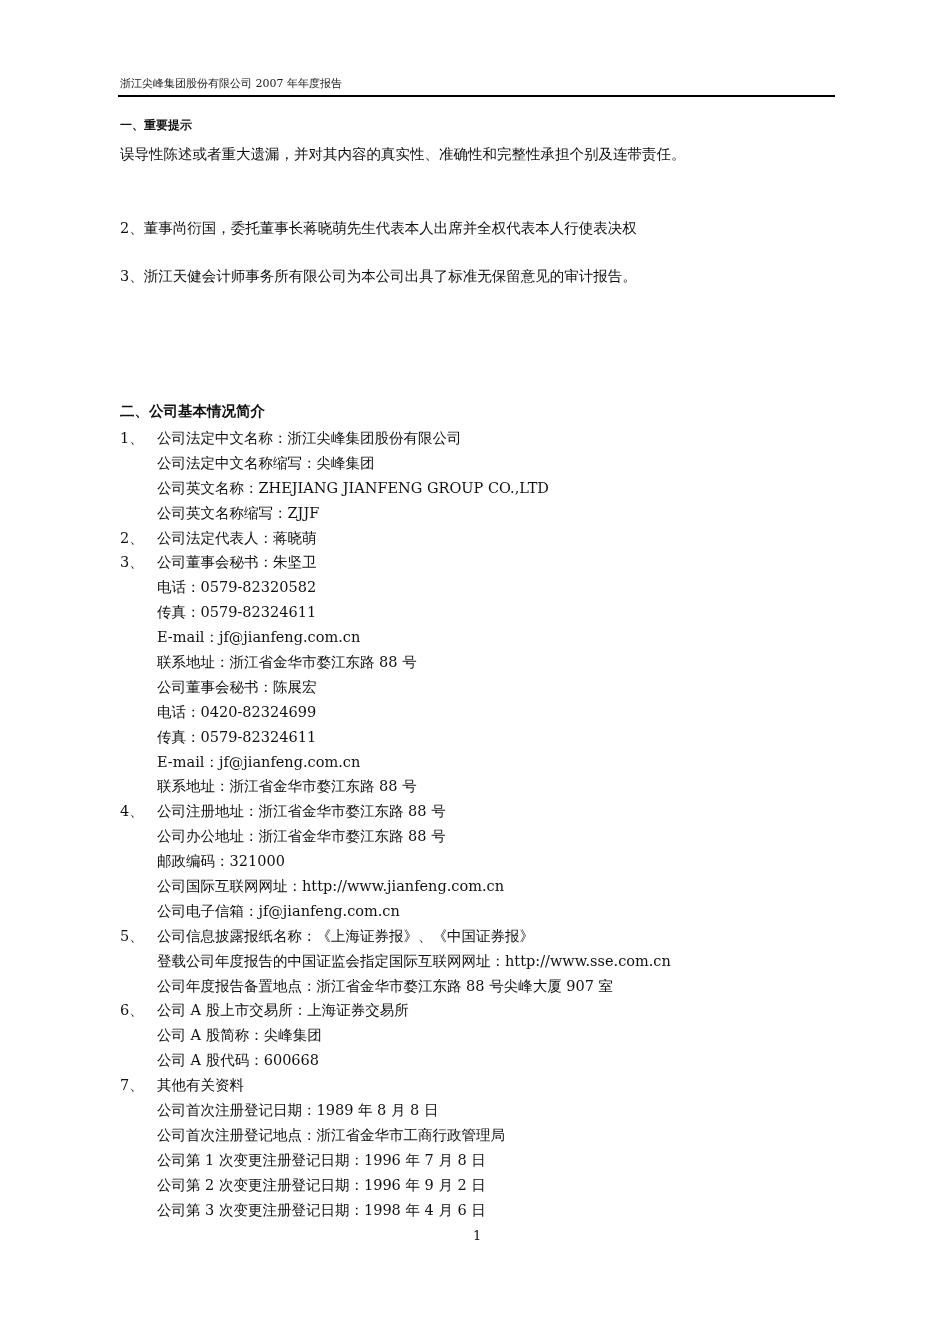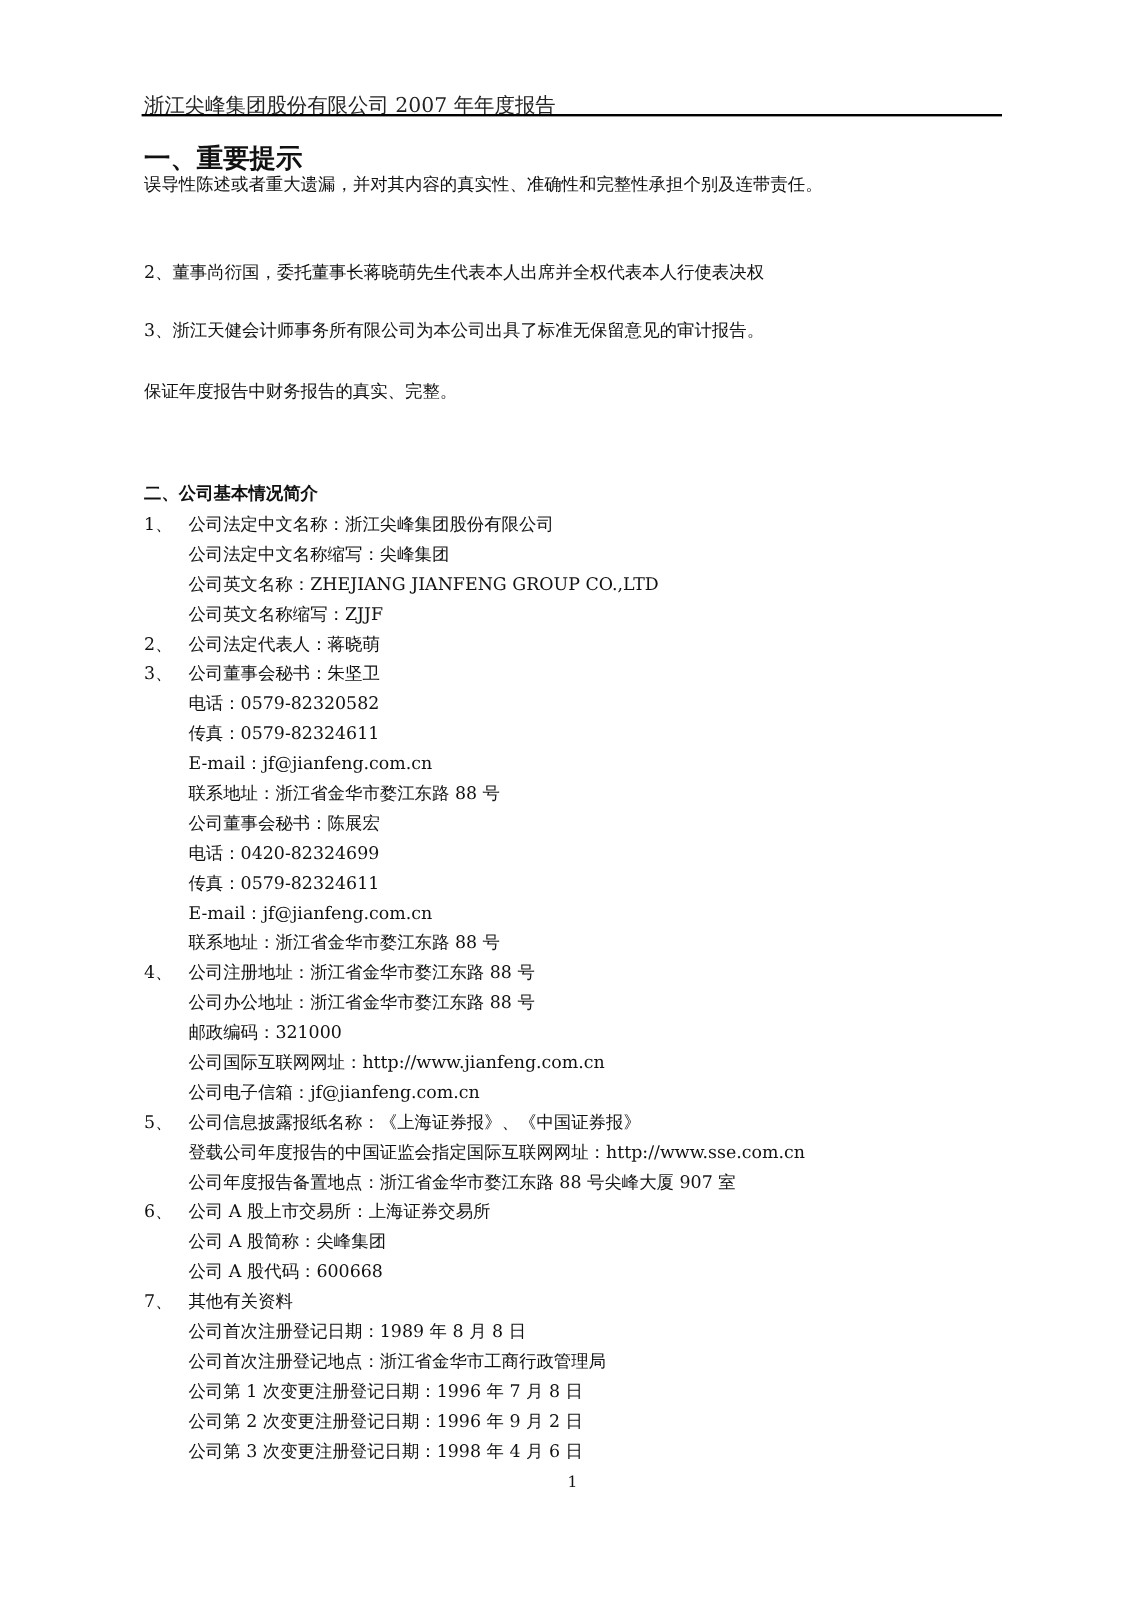"浙江尖峰集团股份有限公司 2007 年年度报告" .header { font-size: 17px -> 11px }
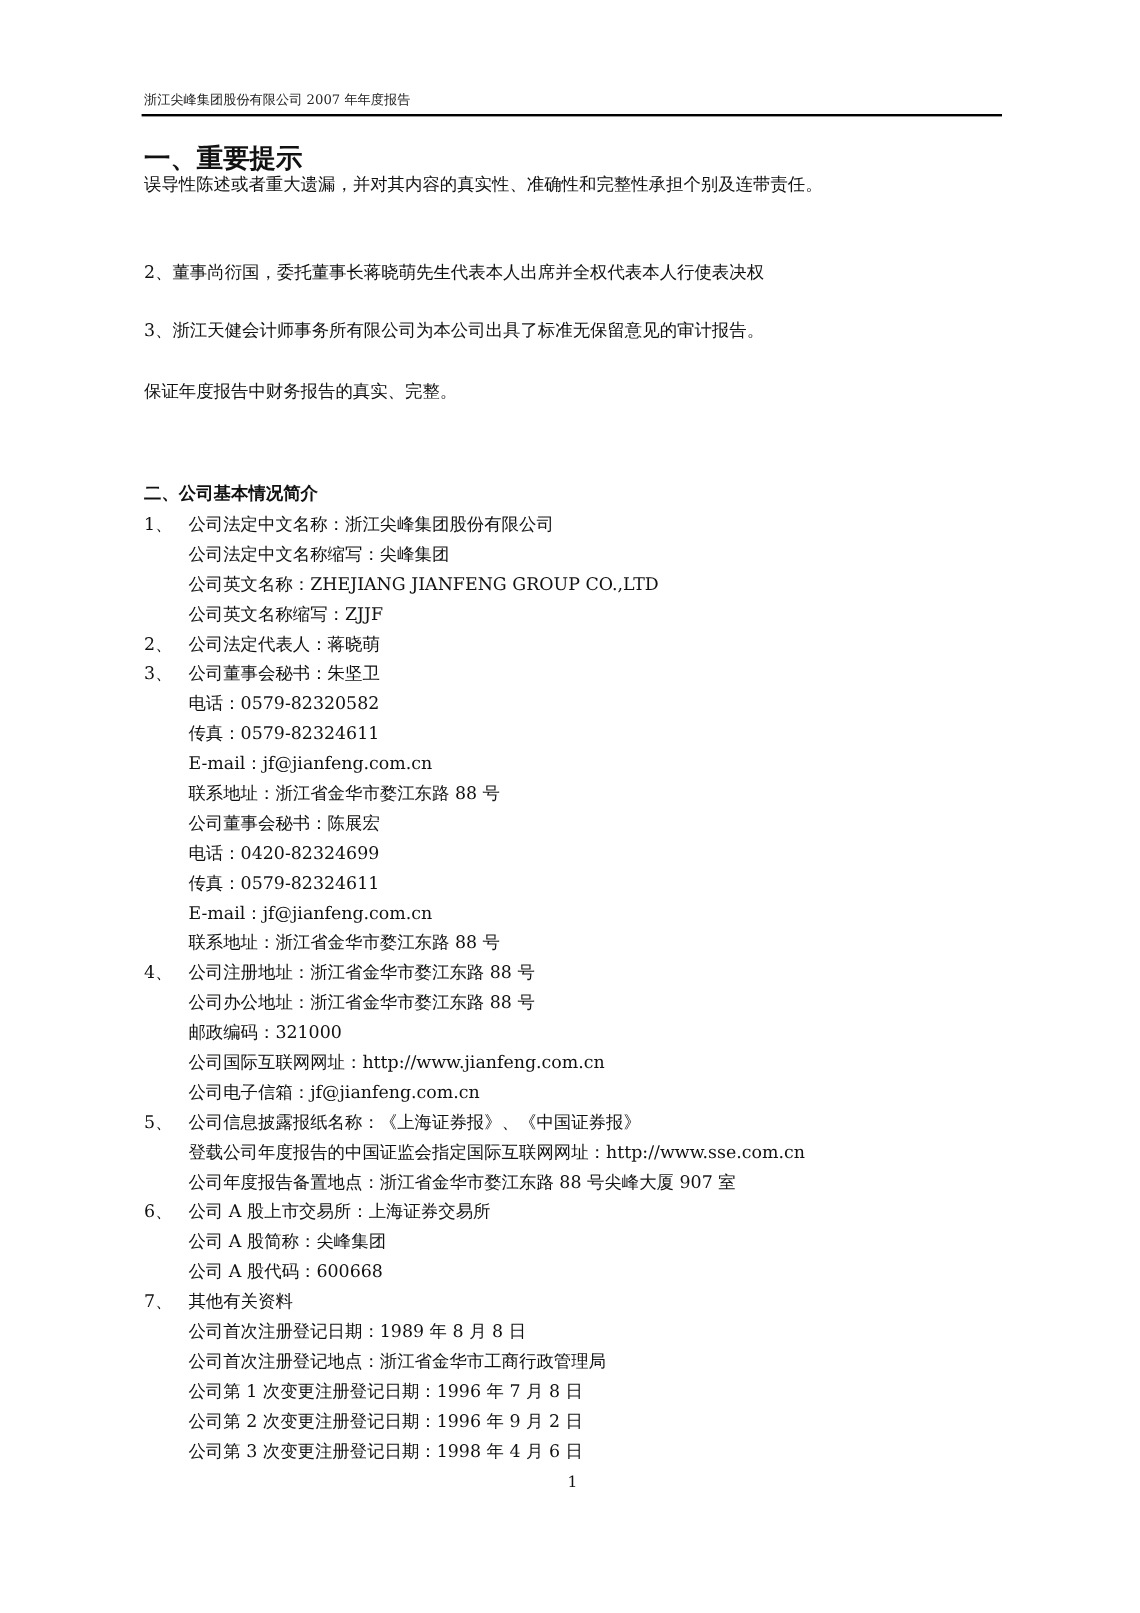"一、重要提示" .h1 { font-size: 22px -> 12px }
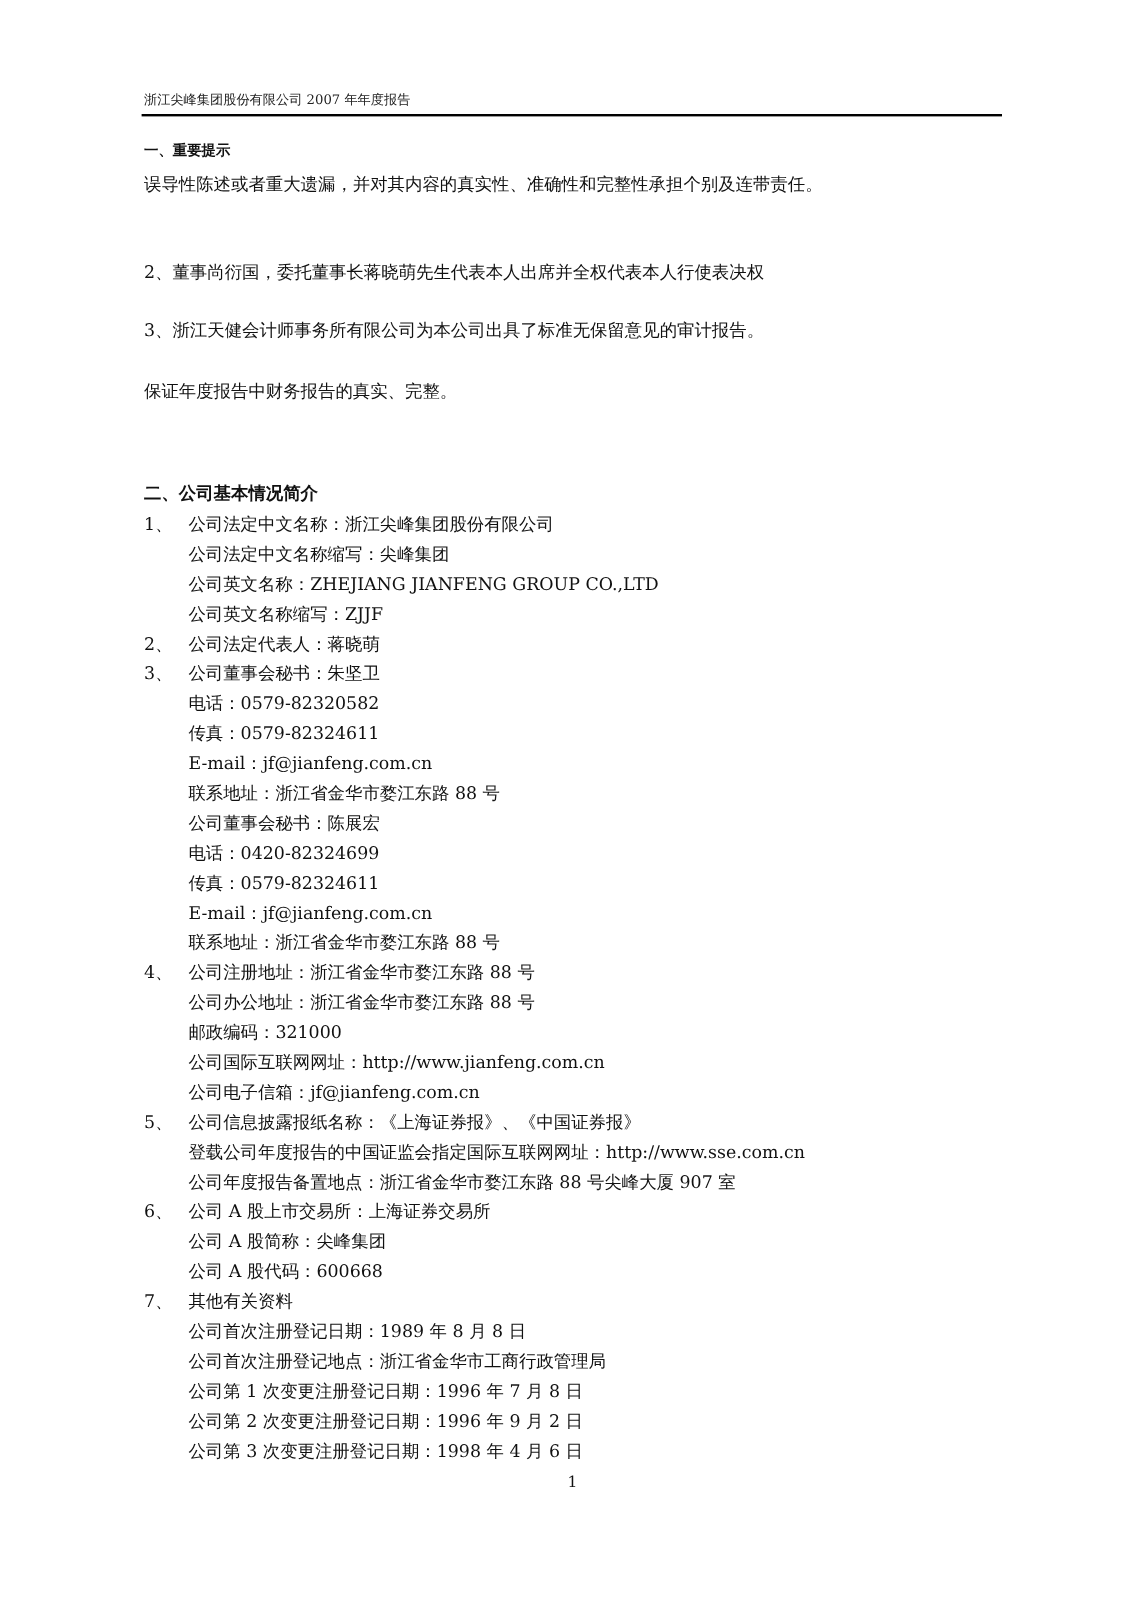"保证年度报告中财务报告的真实、完整。" div { html: <div>保证年度报告中财务报告的真实、完整。</div> -> none }
